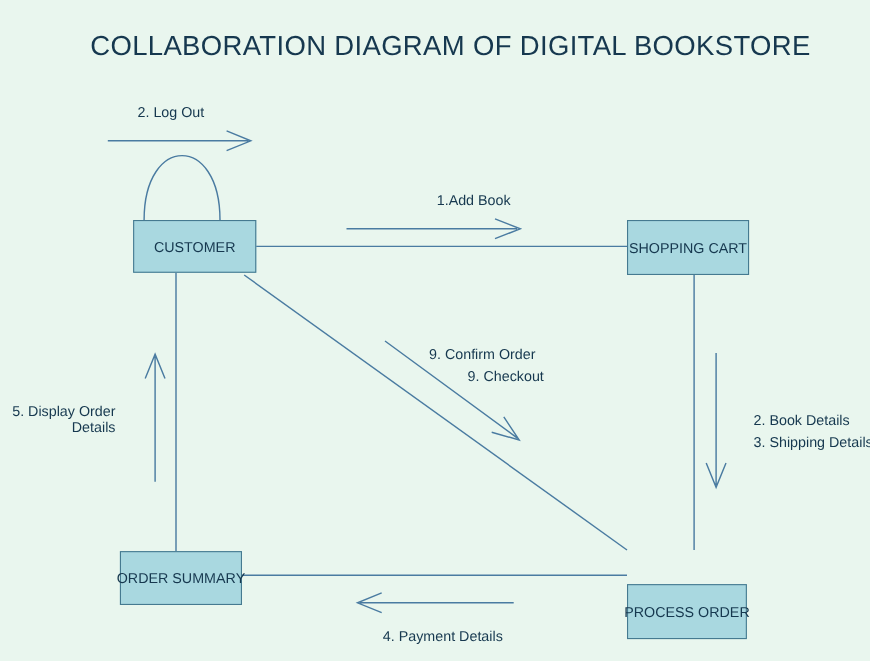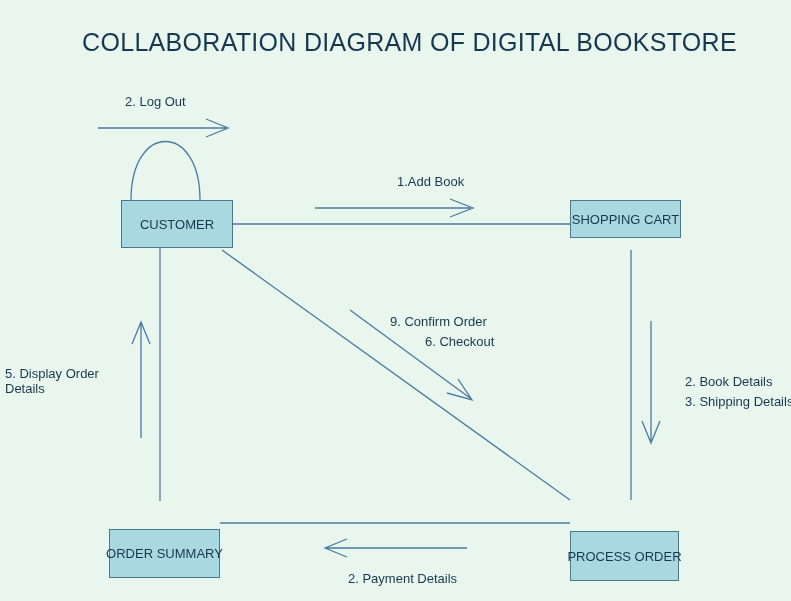"SHOPPING CART" div.node { height: 38px -> 50px }
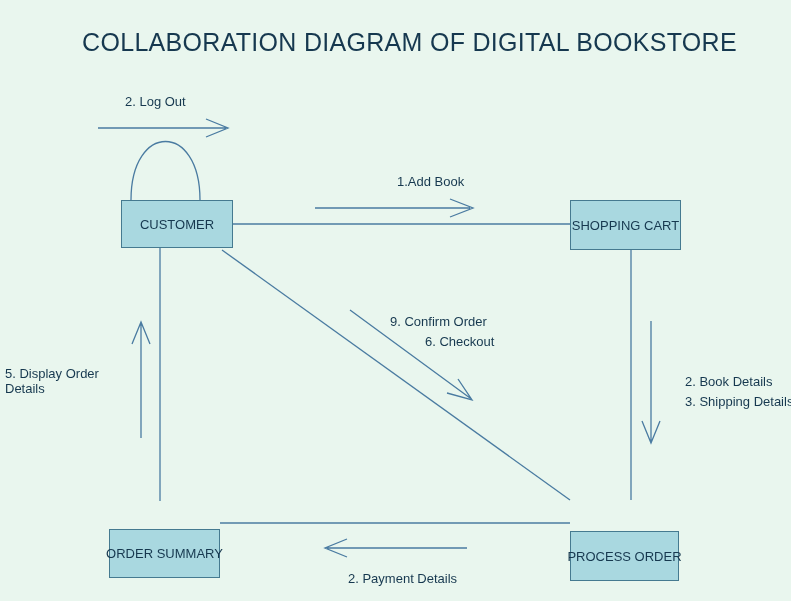"6. Checkout" div.msg { text: 6 -> 9 }
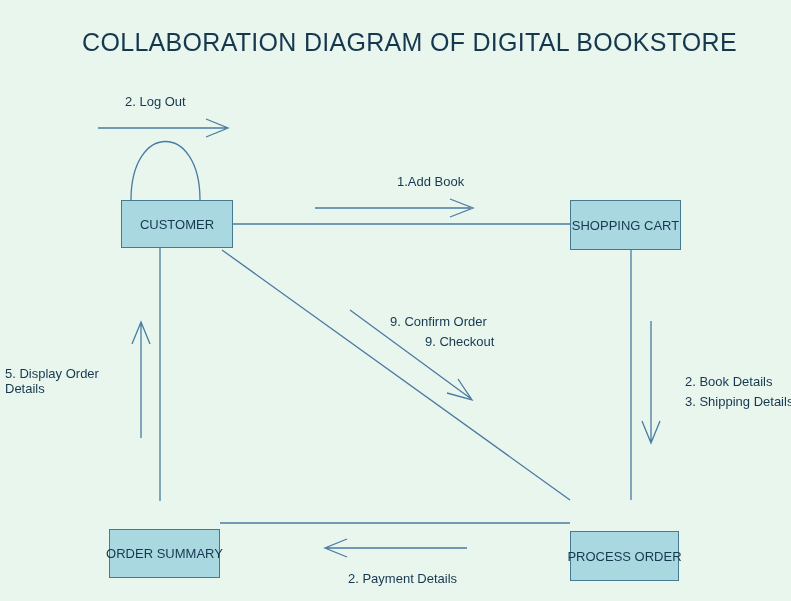"5. Display Order Details" .msg.wrap { text-align: left -> right }
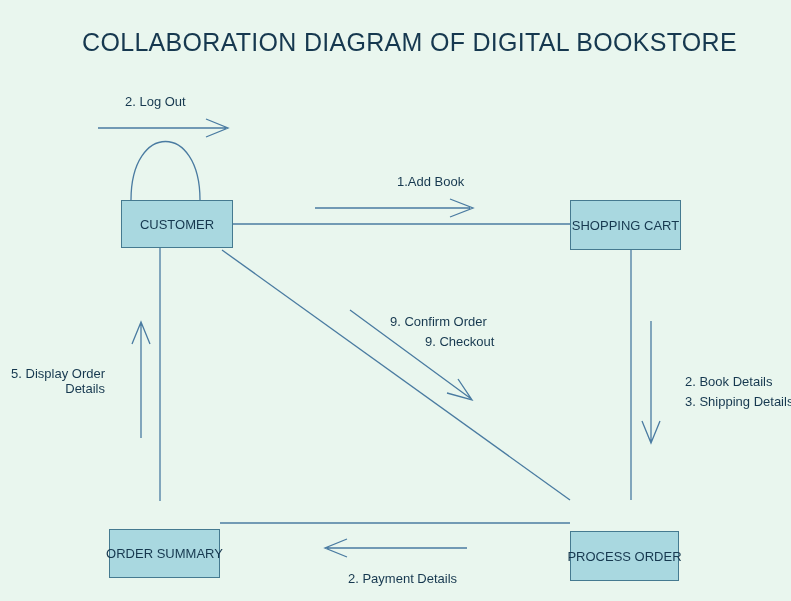"ORDER SUMMARY" div.node { margin-top: 28px -> none }
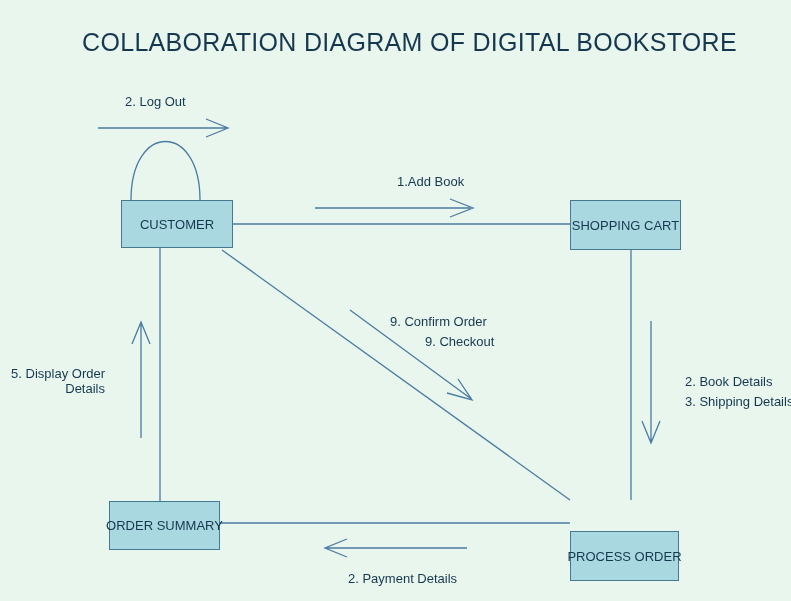"2. Payment Details" div.msg { text: 2 -> 4 }
